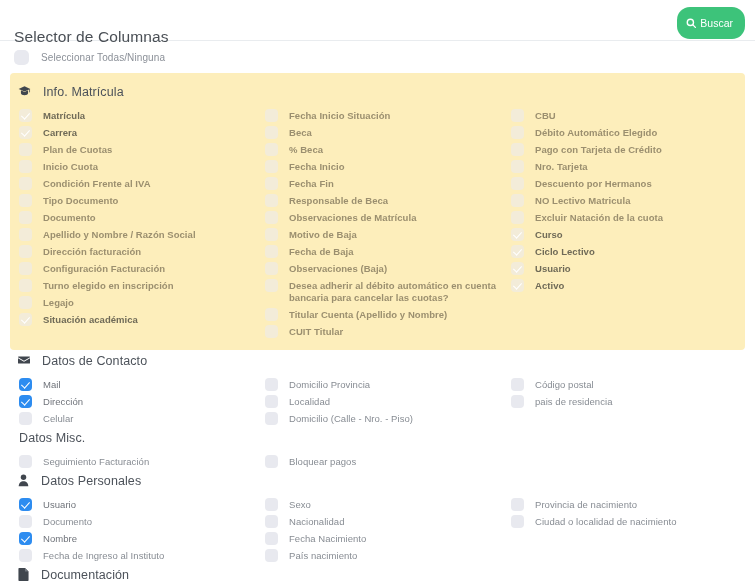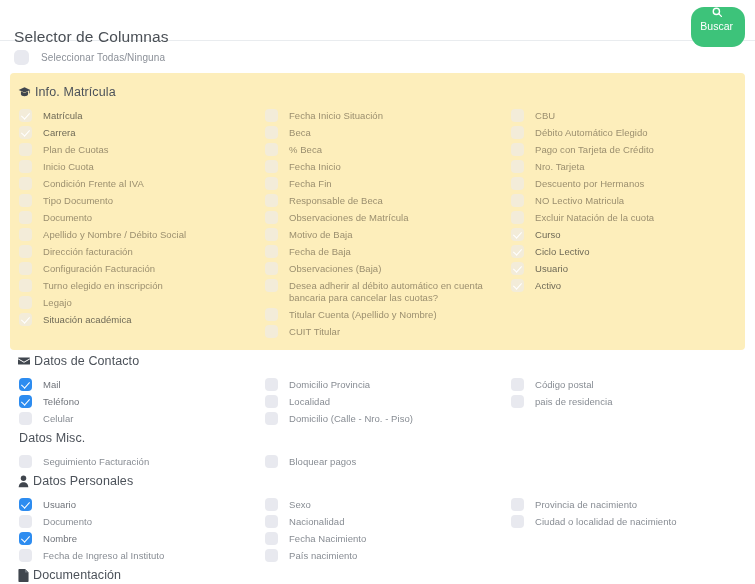"Buscar" #search-button { flex-direction: column -> none; height: 40px -> 32px }
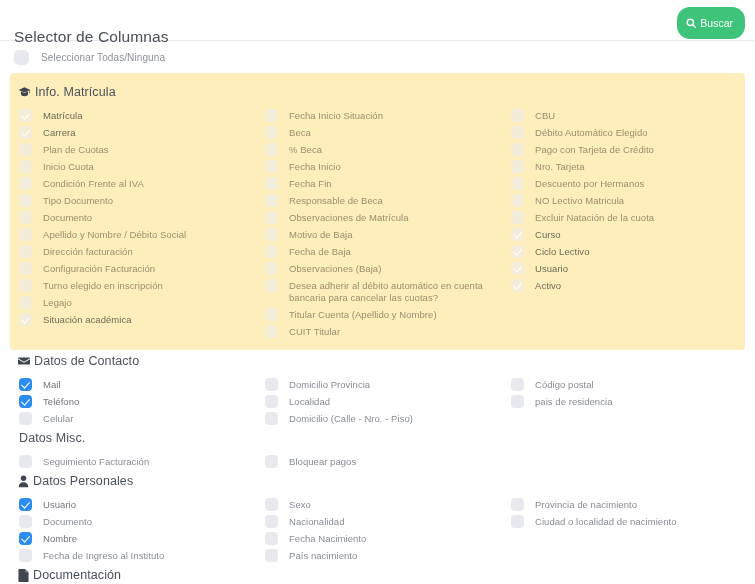"Info. Matrícula" .section-header { align-items: center -> flex-start; gap: 4px -> 12px }
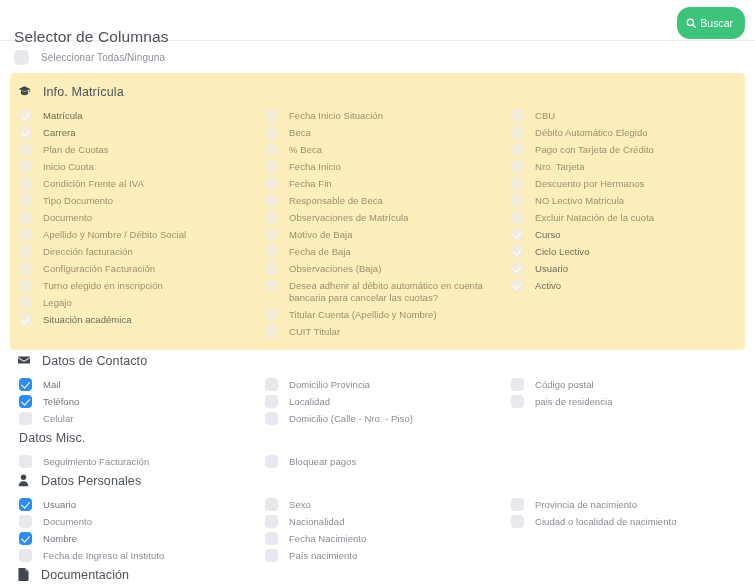"Matrícula" .section.highlight .opt-label { font-weight: none -> bold }
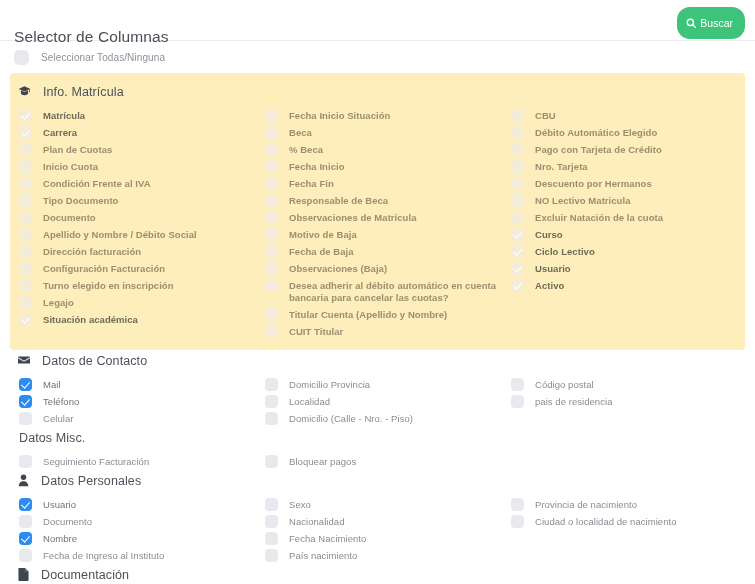"Apellido y Nombre / Débito" span.opt-label { text: Débito -> Razón }
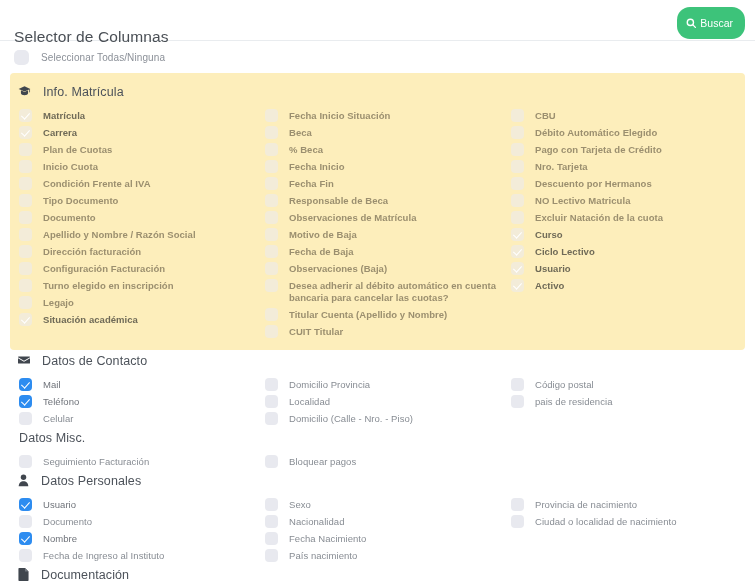"Teléfono" span.opt-label { text: Teléfono -> Dirección }
